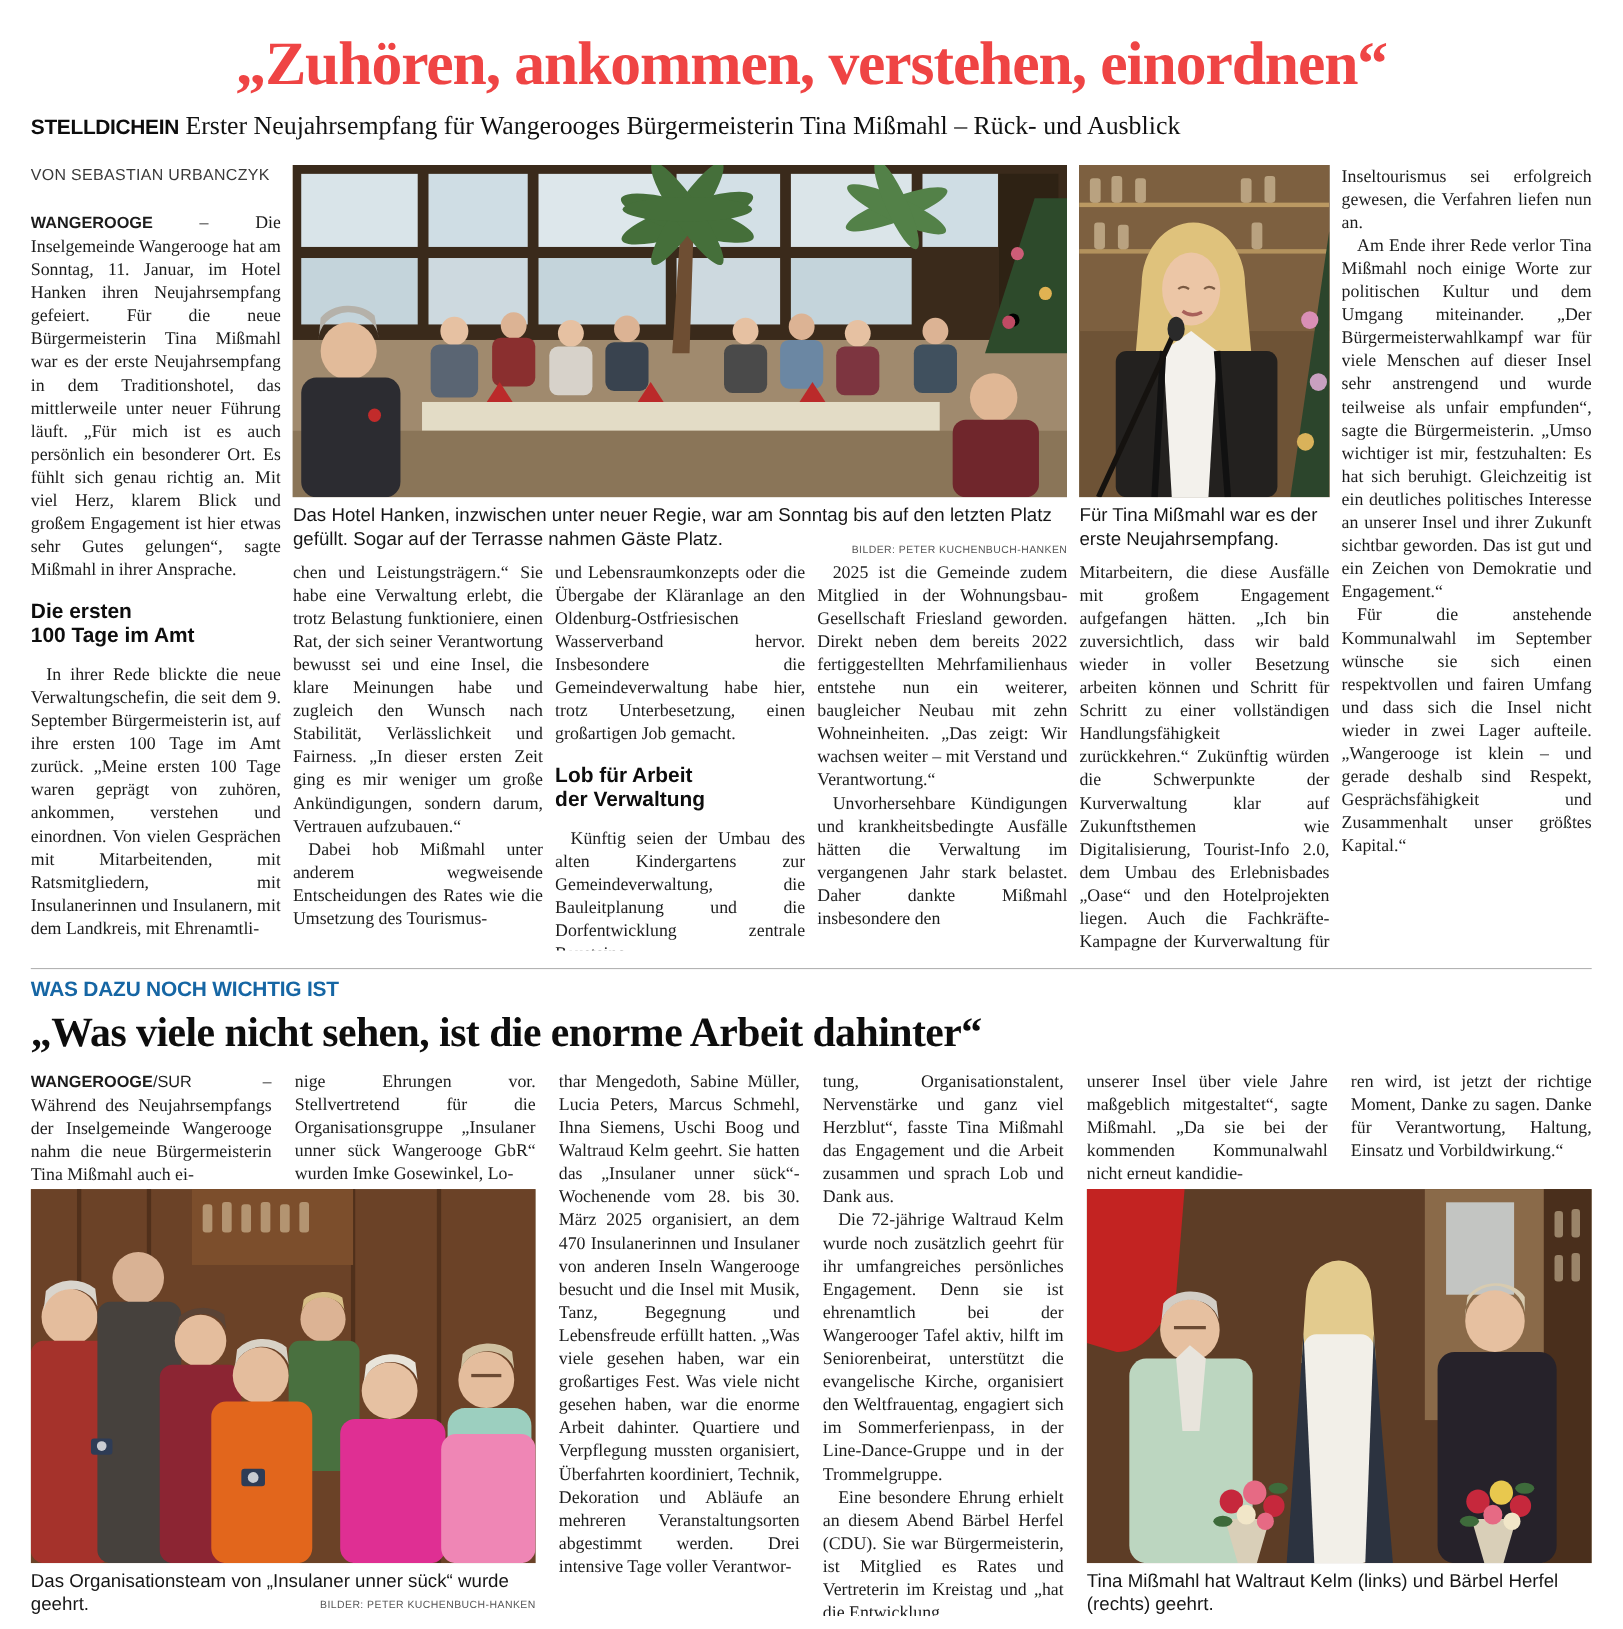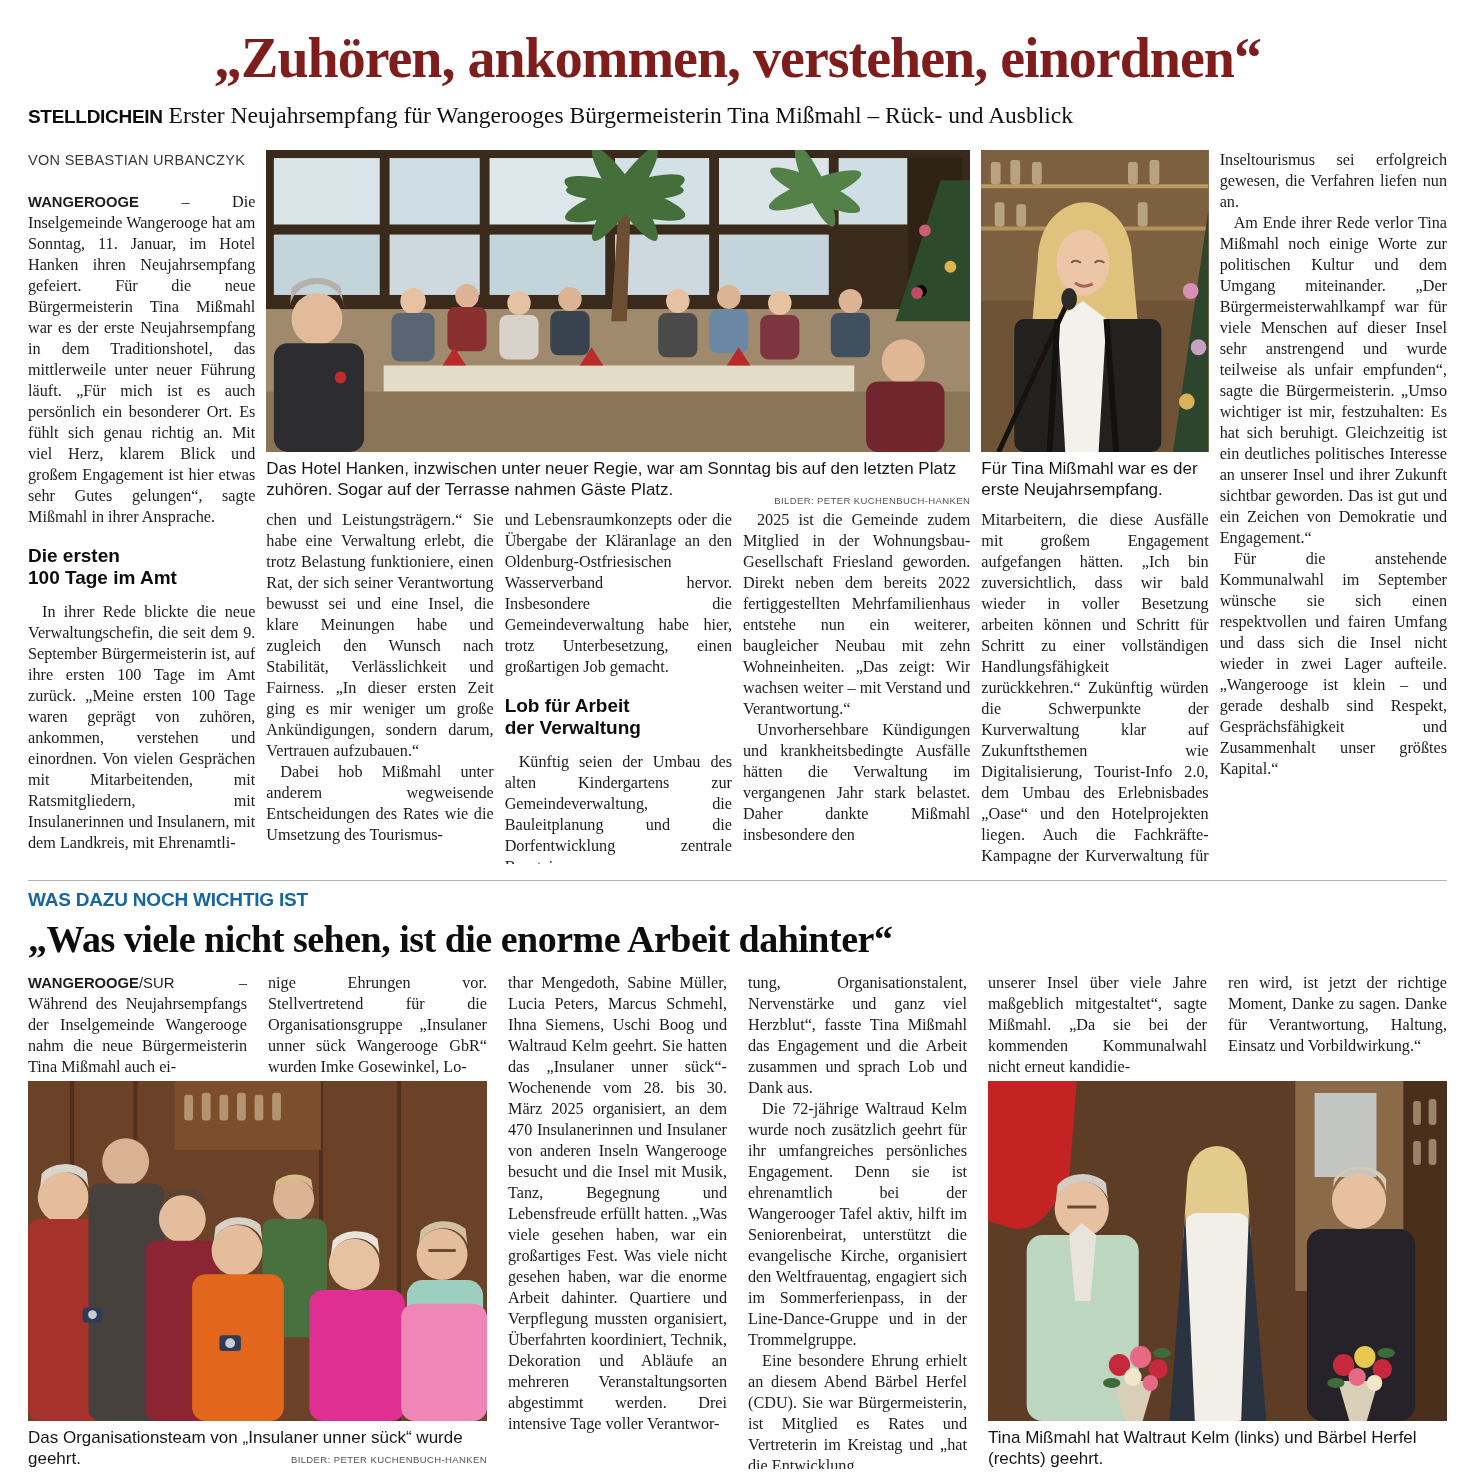"„Zuhören, ankommen, verstehen," .a1-headline { color: #7f1d1d -> #ef4444 }
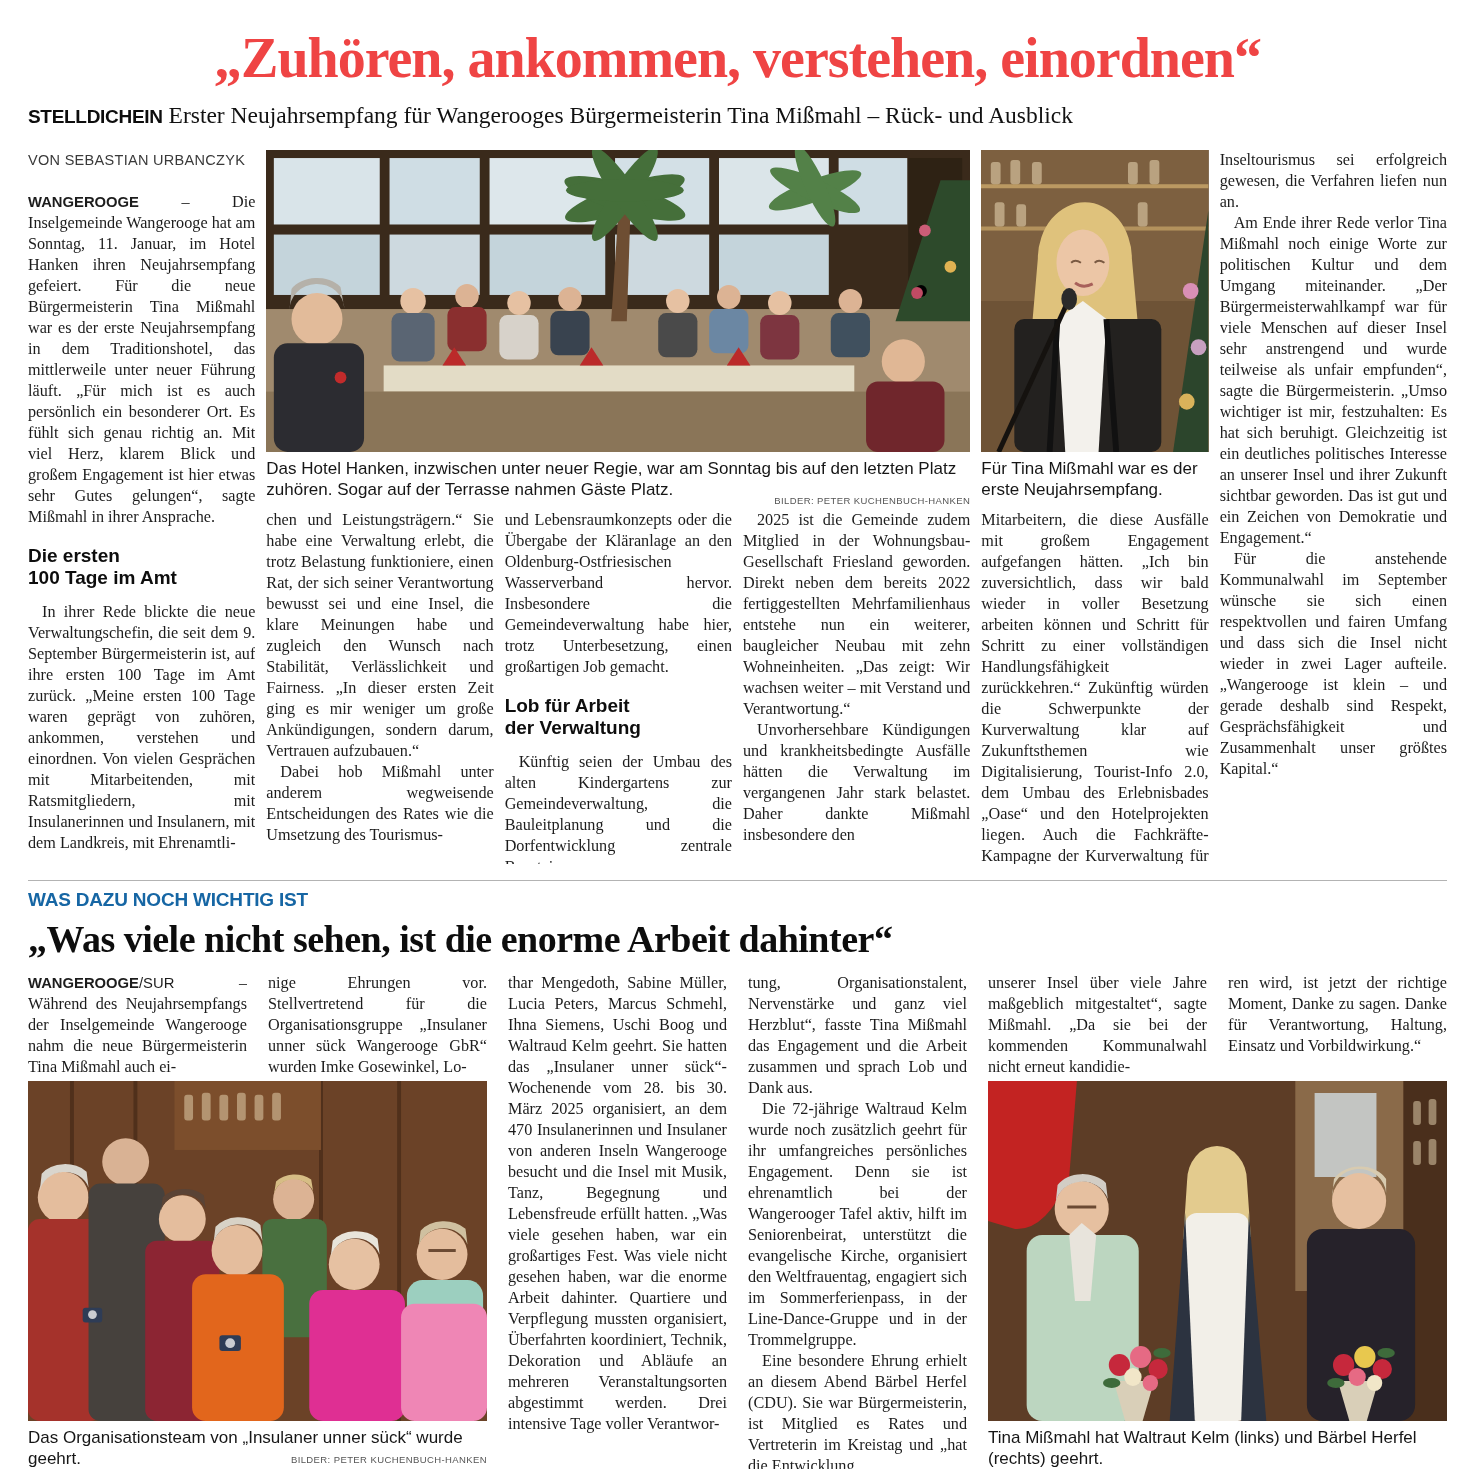"Das Hotel Hanken, inzwischen unter" span { text: zuhören -> gefüllt }
